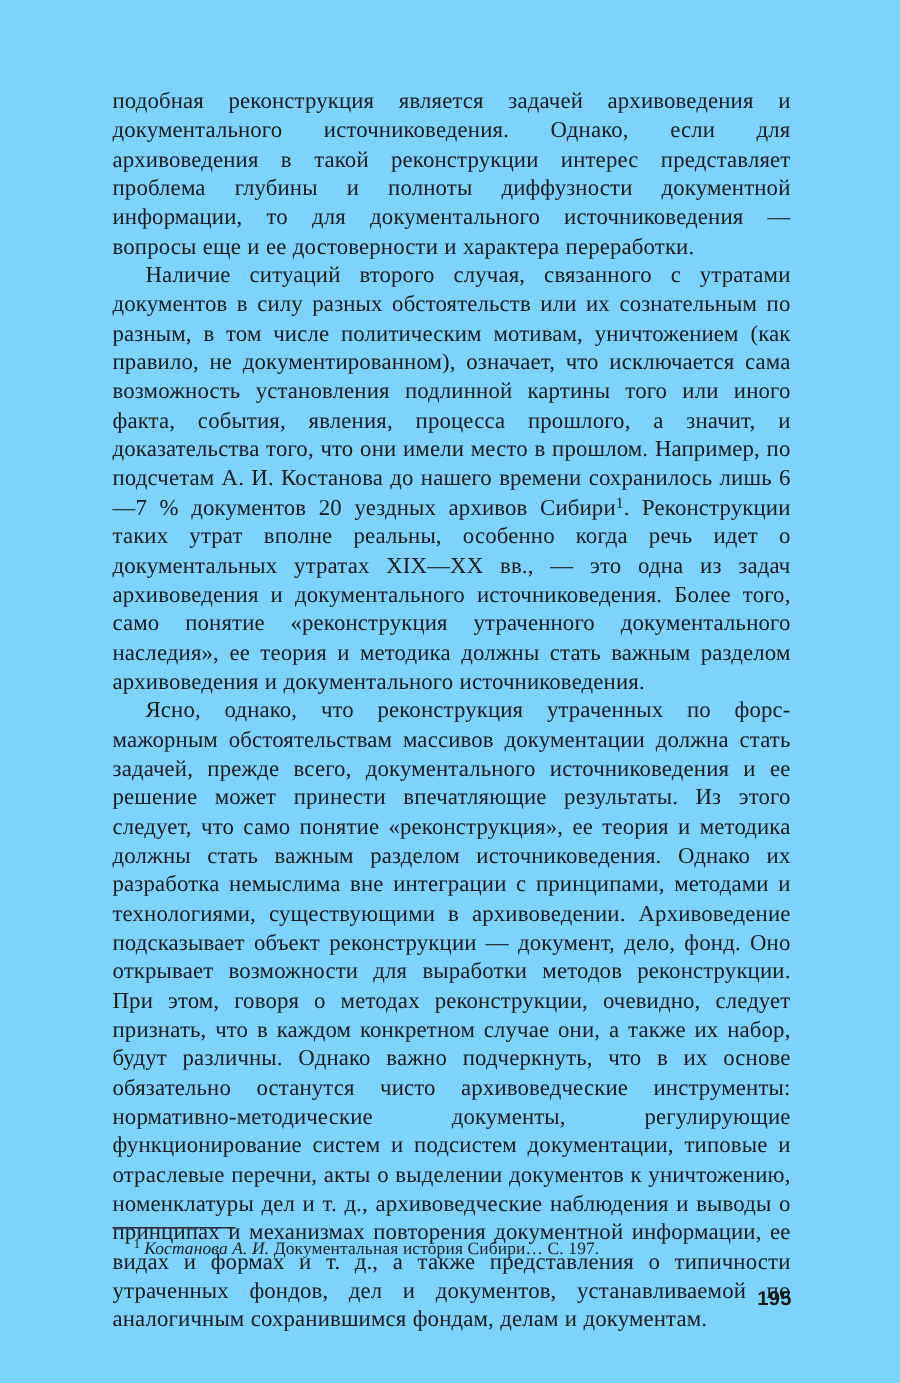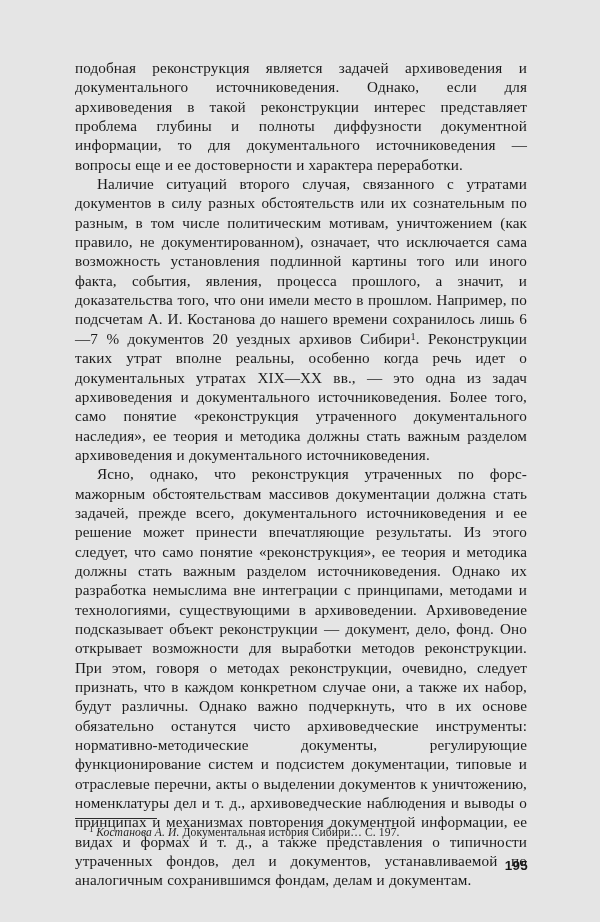"подобная реконструкция является задачей" .page { background: #e5e5e5 -> #7dd3fc }
